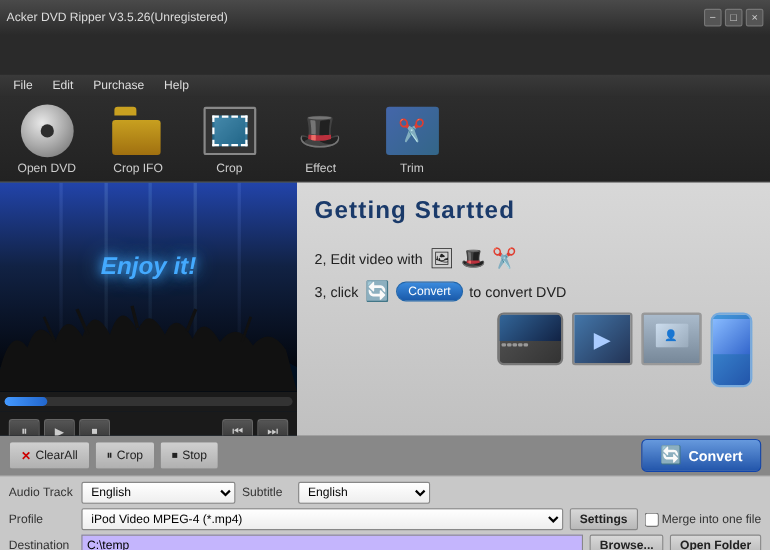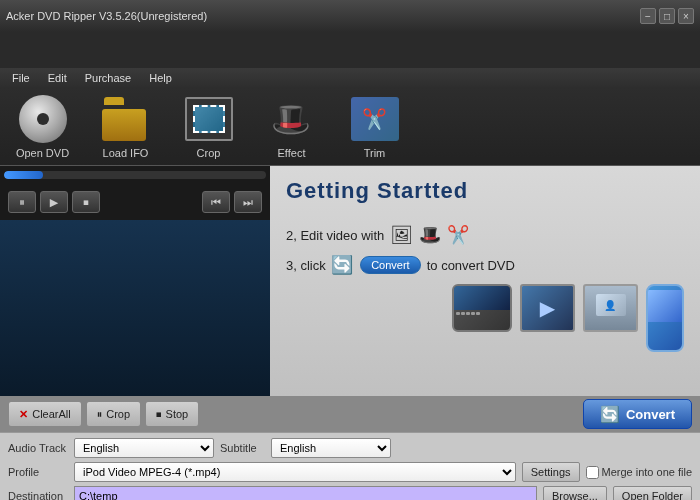"Load IFO" span.tool-label { text: Load -> Crop }
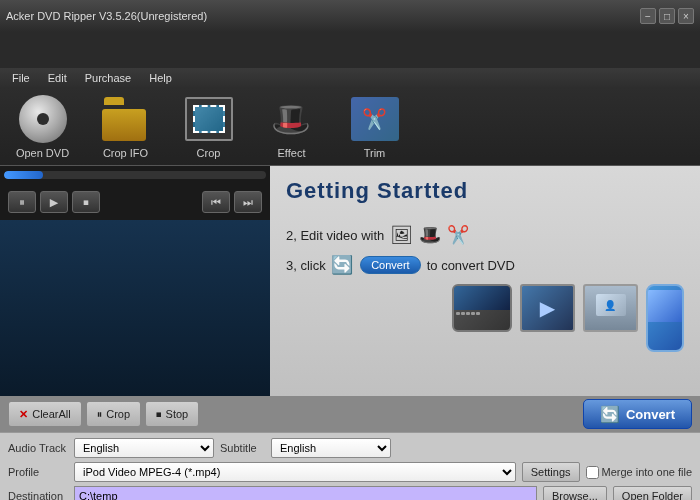"Enjoy it!" div.preview-image { html: none -> <div> <div></div> <div></div> <div></div> <div></div> <div></div> <svg> <ellipse></ellipse> <path></path> <line></line> <line></line> <line></line> <line></line> <line></line> </svg> <span>Enjoy it!</span> </div> }
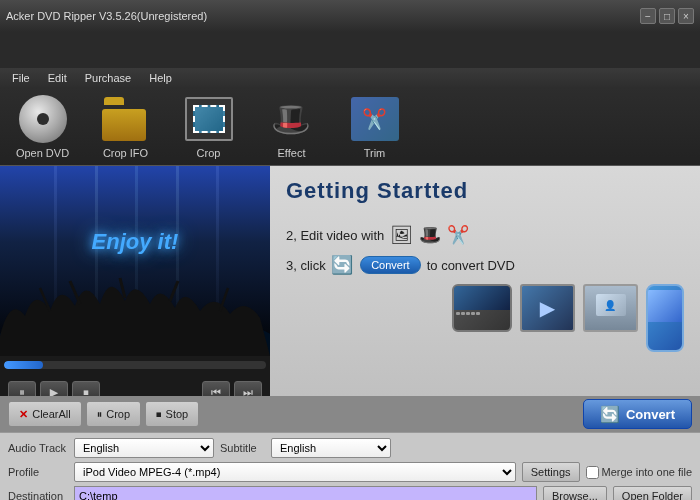"Settings" .form-btn { font-weight: none -> bold }
